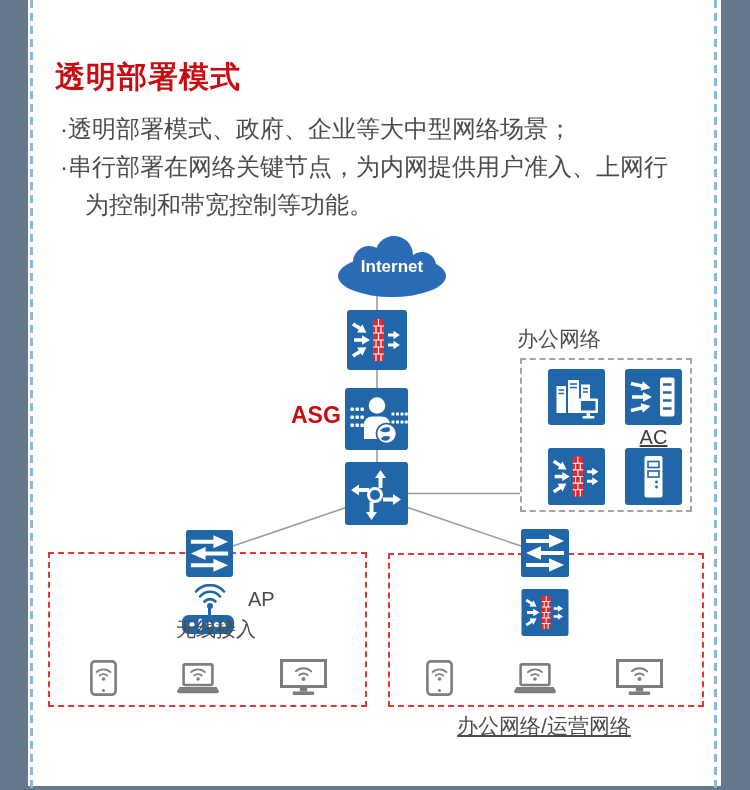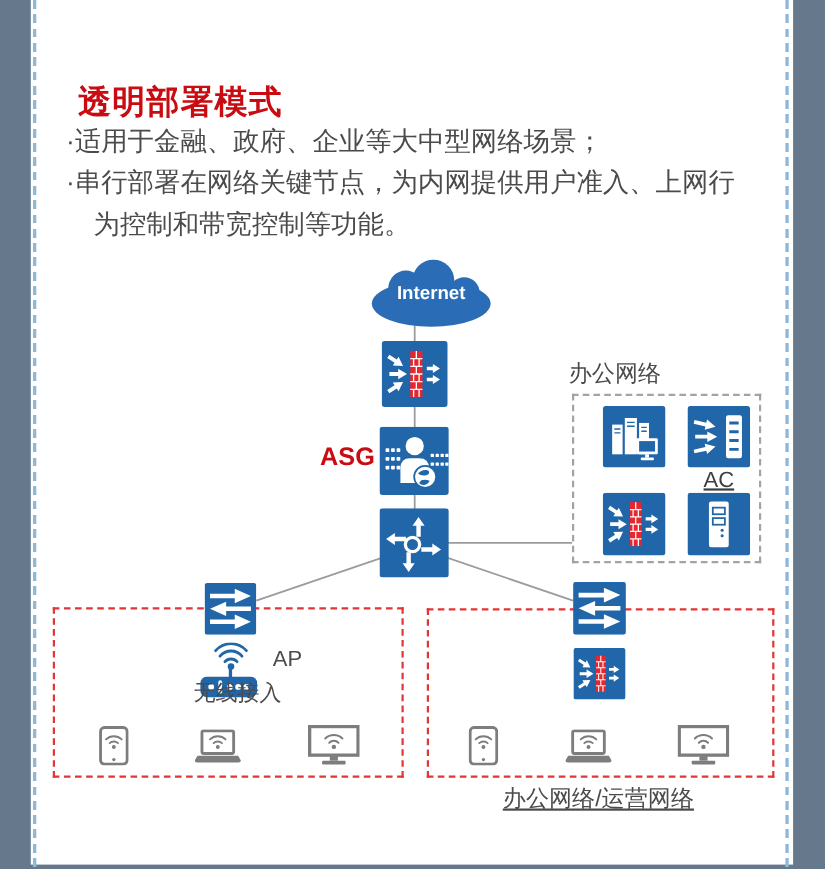"透明部署模式" .title { margin: 16px -> 0 }
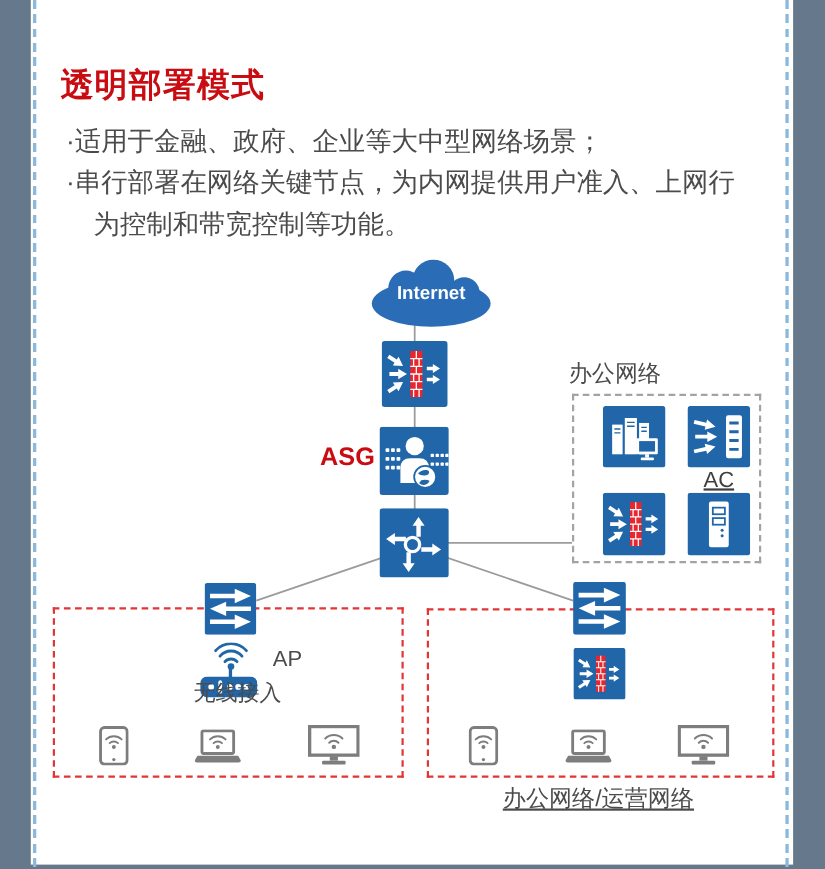"·适用于金融、政府、企业等大中型网络场景；" div.bullet { text: 适用于金融 -> 透明部署模式 }
